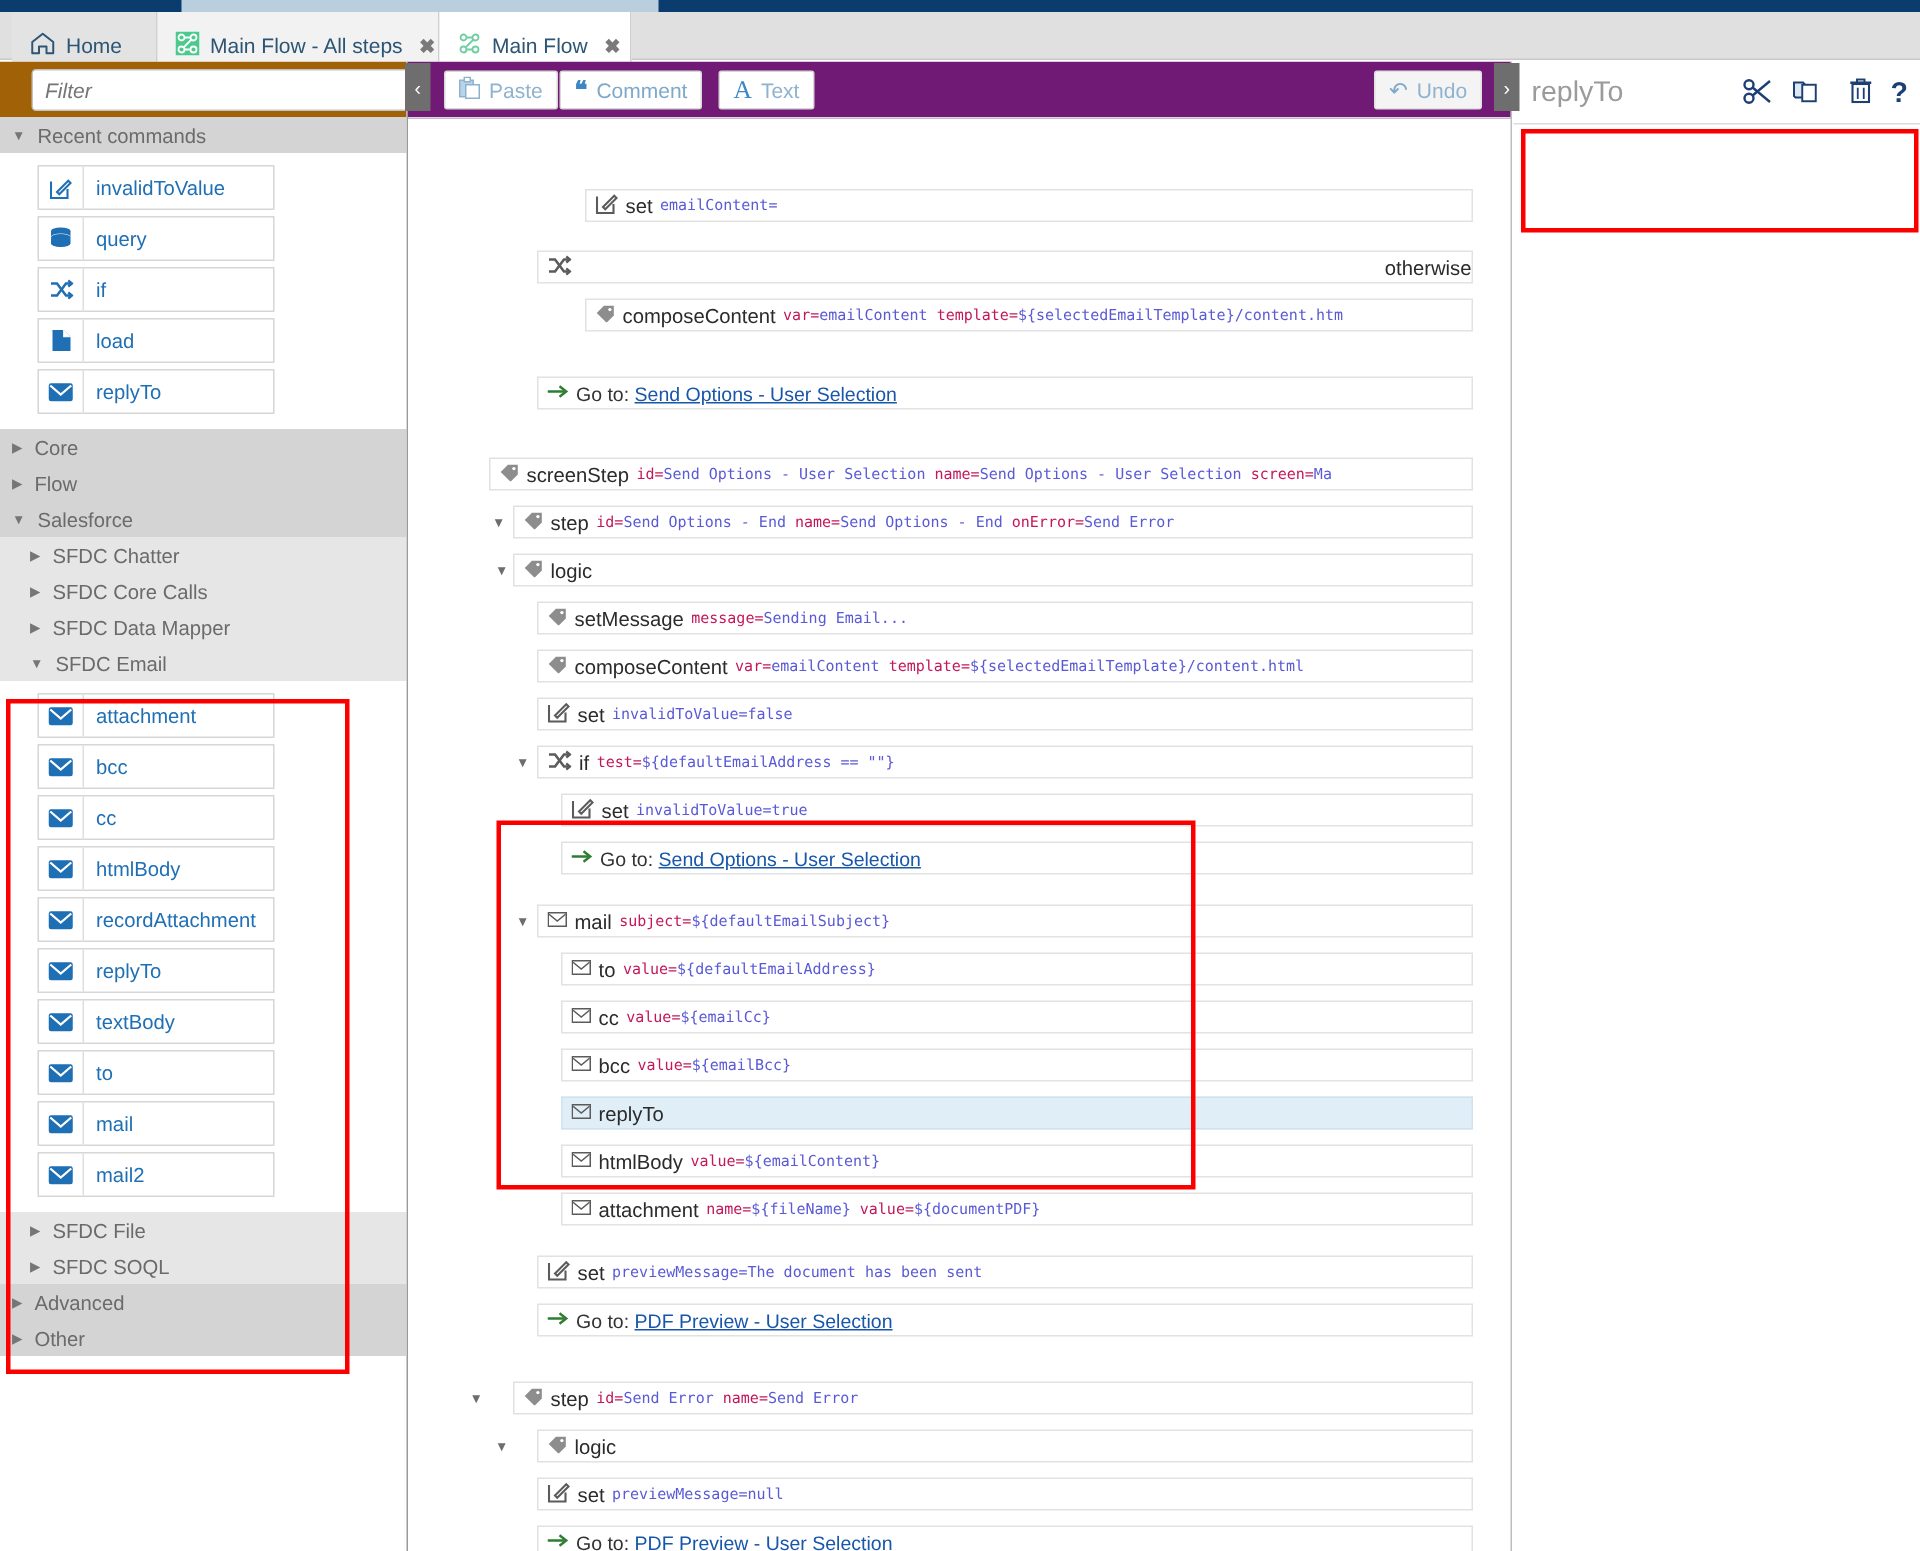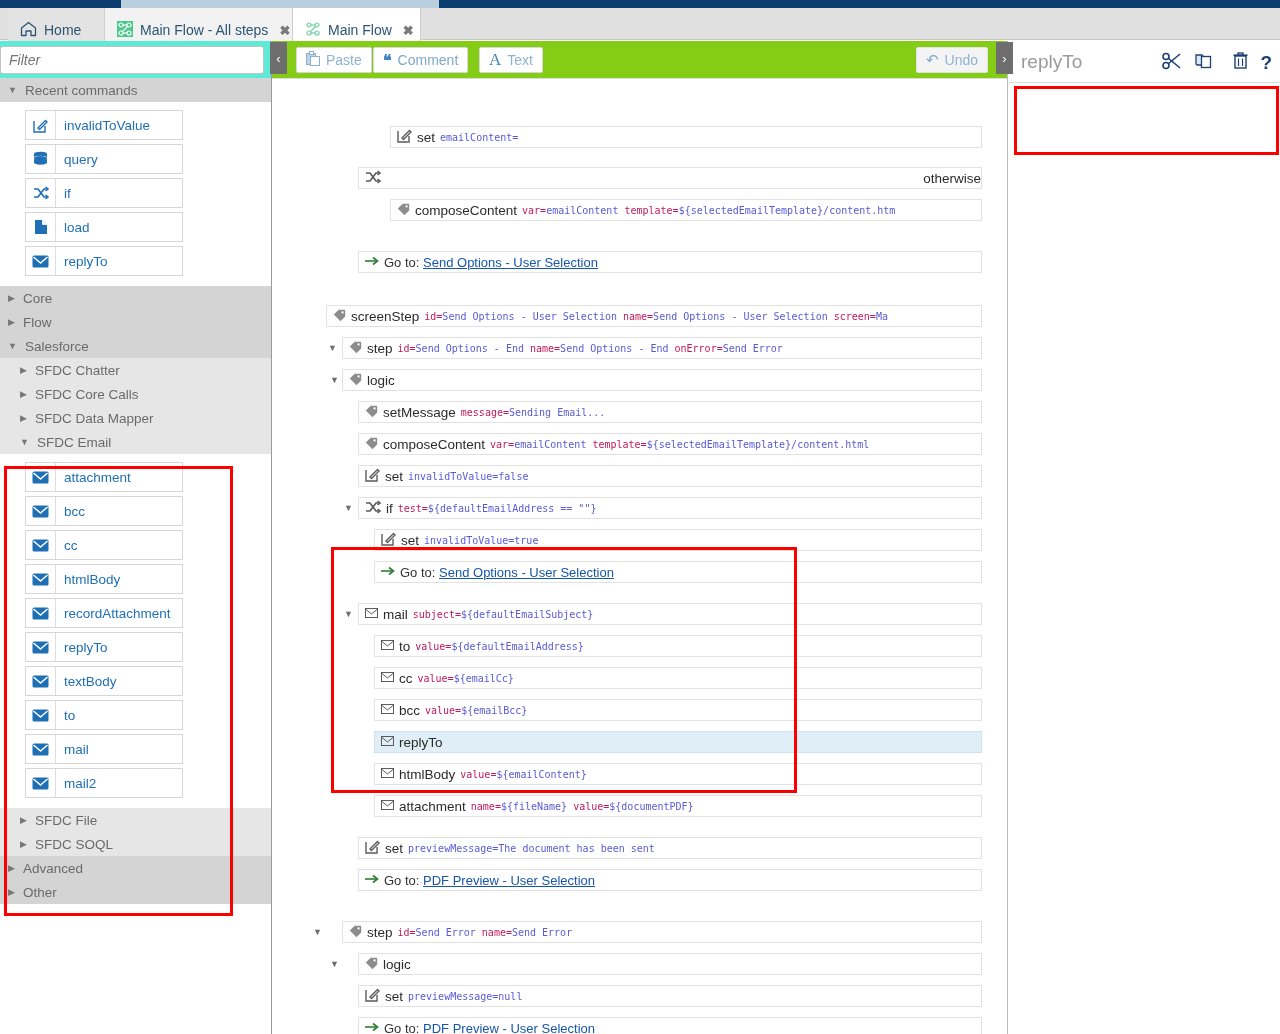"Filter" .filter-wrap { background: #5eead4 -> #a16207; padding: 5px 4px 4px 0 -> 5px 4px 4px 21px }
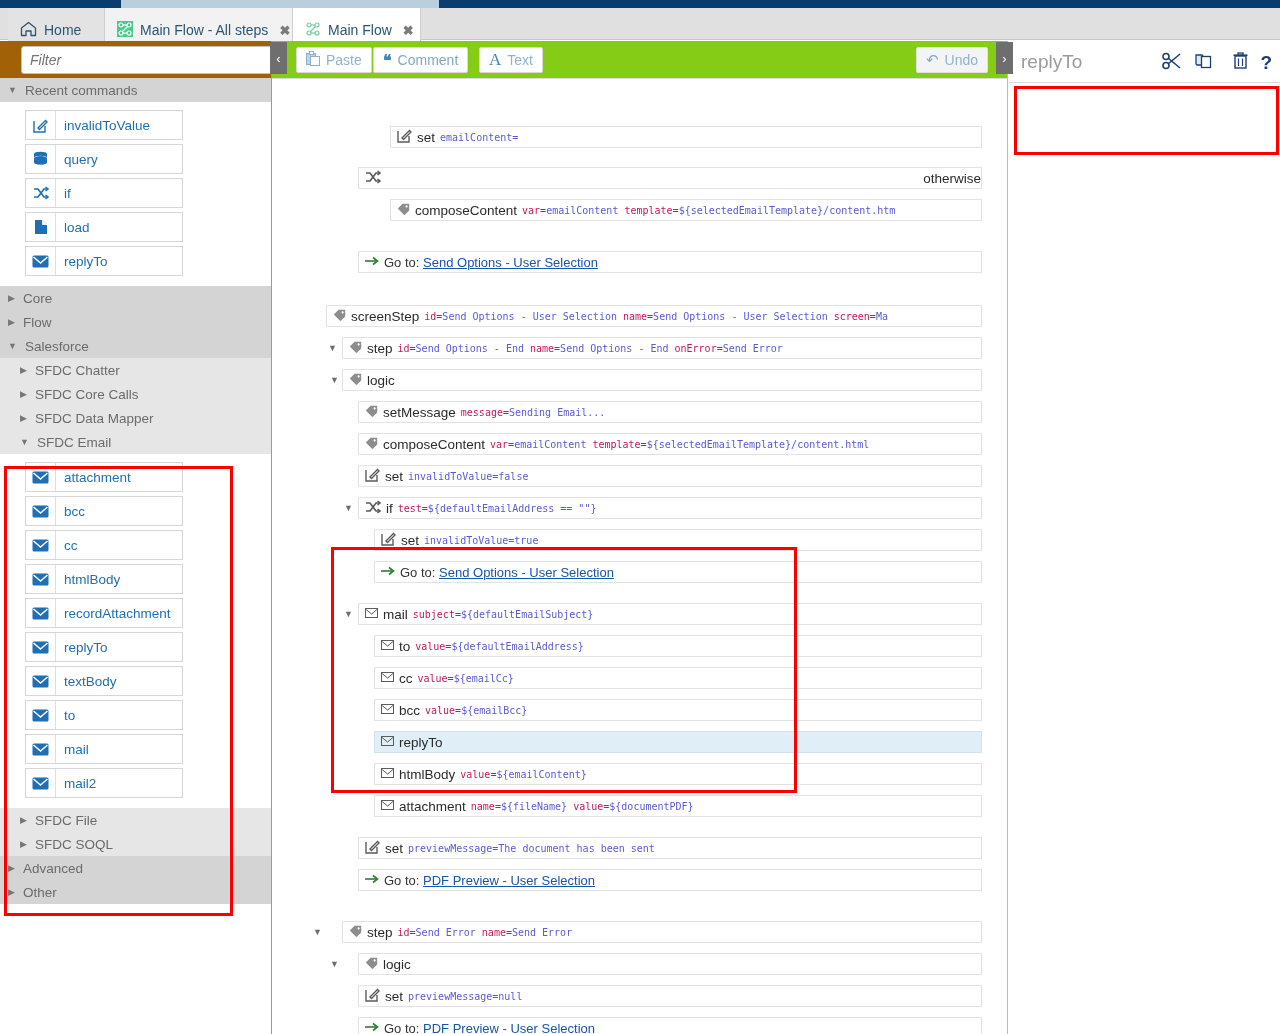"Paste" .toolbar { background: #84cc16 -> #701a75 }
